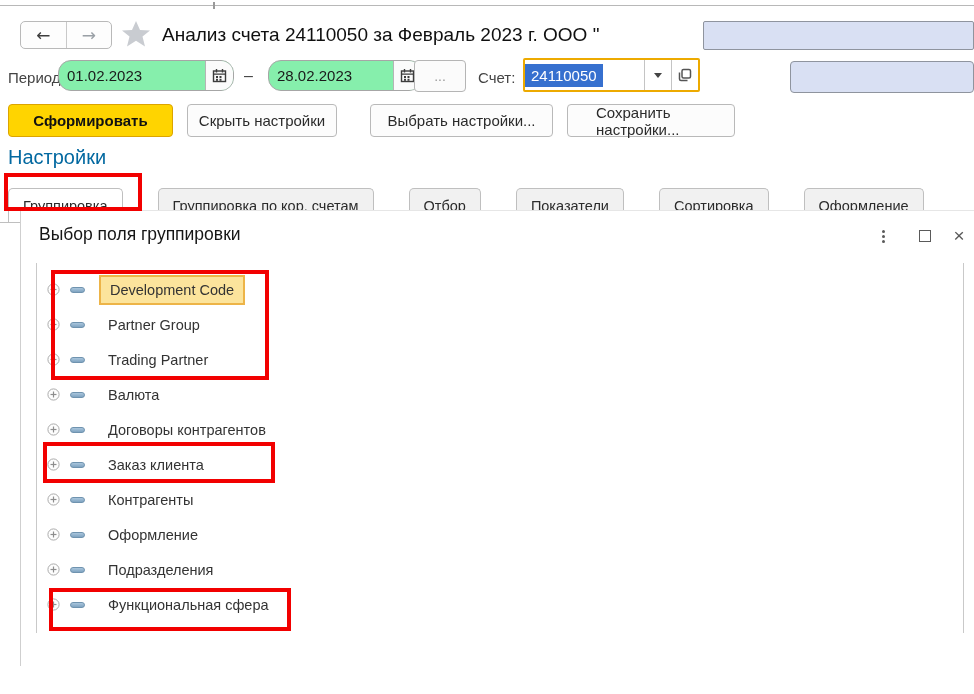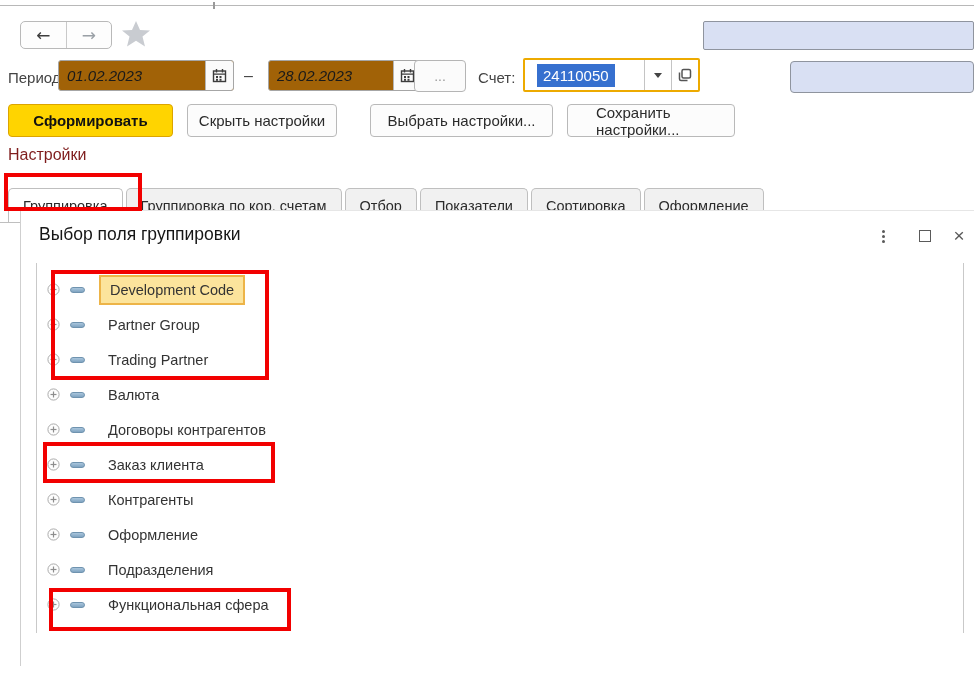"Анализ счета 24110050 за Февраль" div.page-title { html: none -> <div>Анализ счета 24110050 за Февраль 2023 г. ООО "</div> }
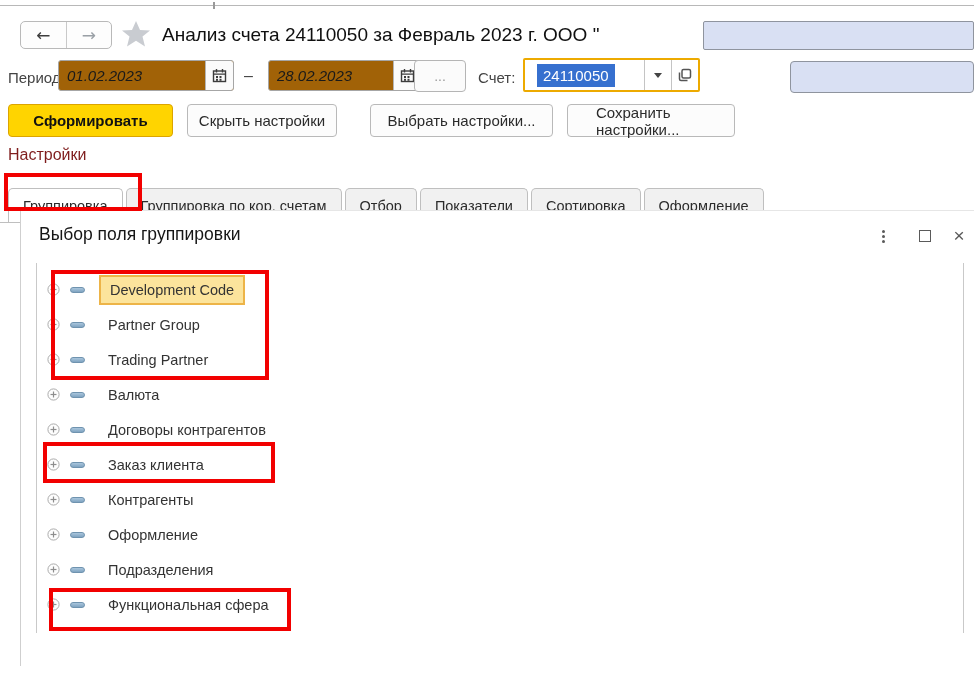"01.02.2023" .inp { background: #a16207 -> #86efac; border-radius: 3px -> 13px; font-style: italic -> none }
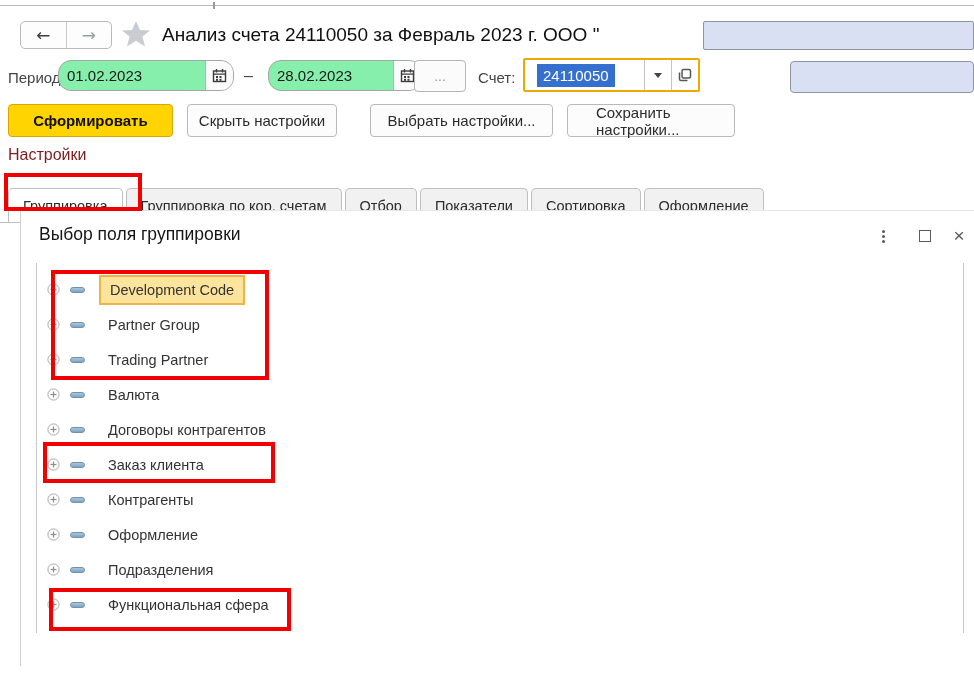"24110050" .combo .txt { padding-left: 12px -> 0 }
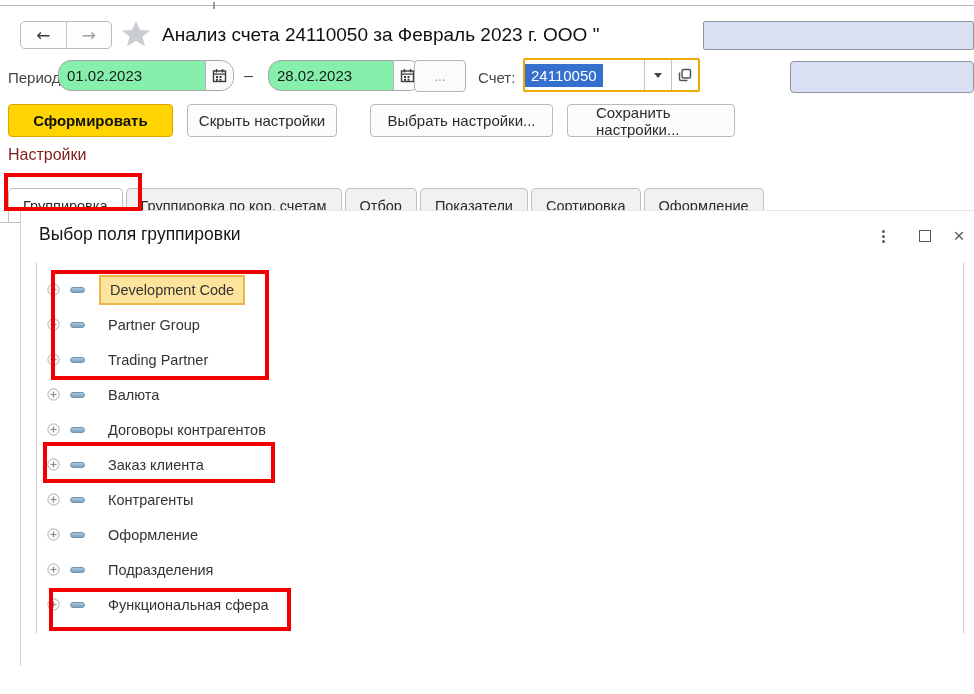"Настройки" .settings-link { color: #7f1d1d -> #0369a1; font-size: 16px -> 20px }
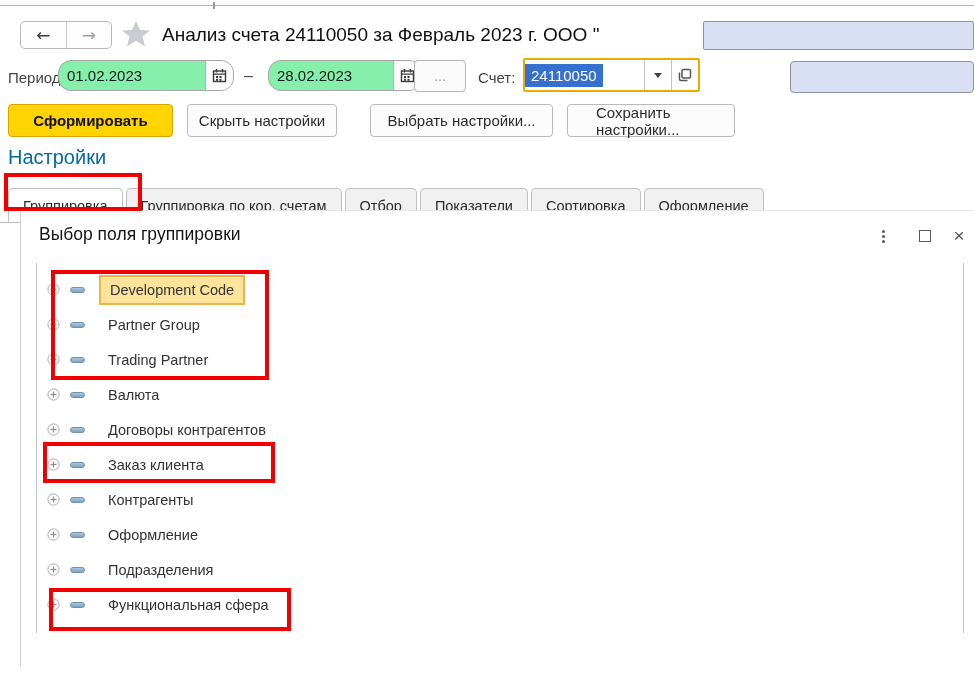"Группировка" .tabs { gap: none -> 32px }
